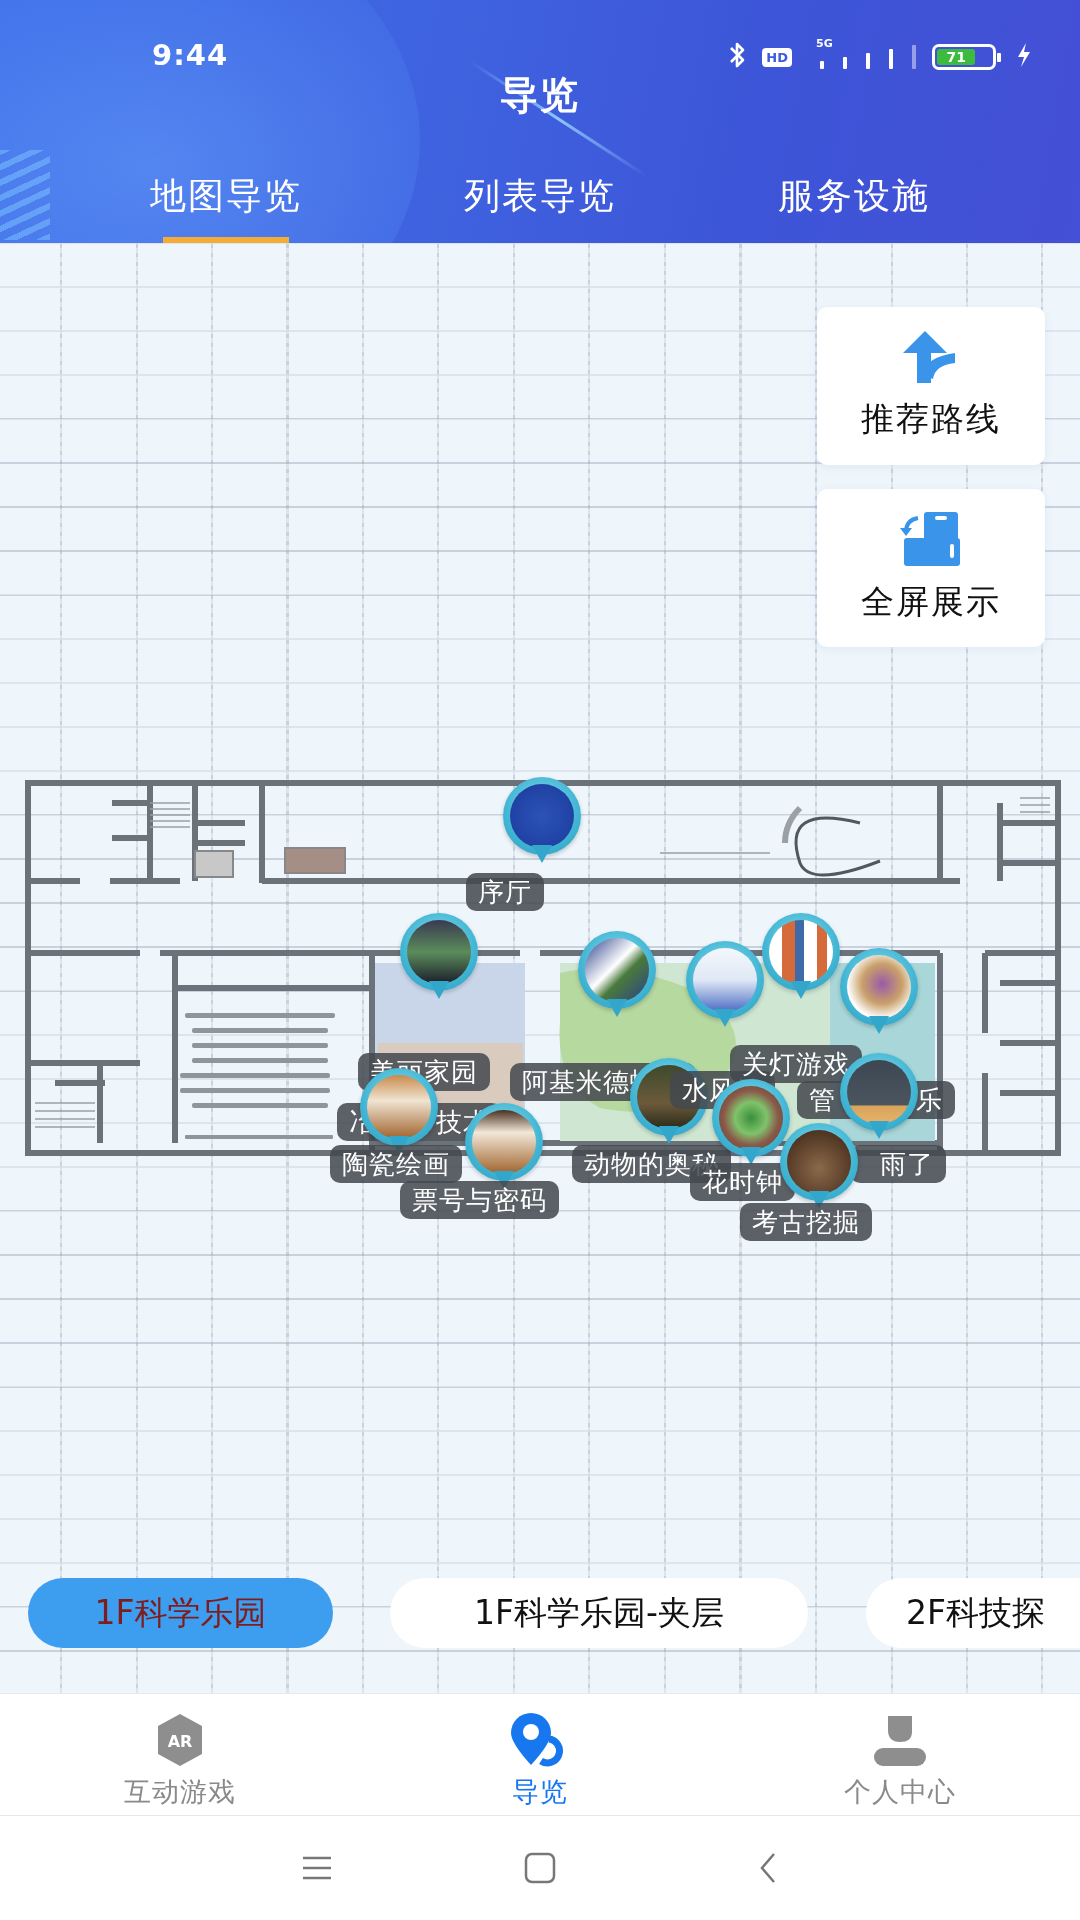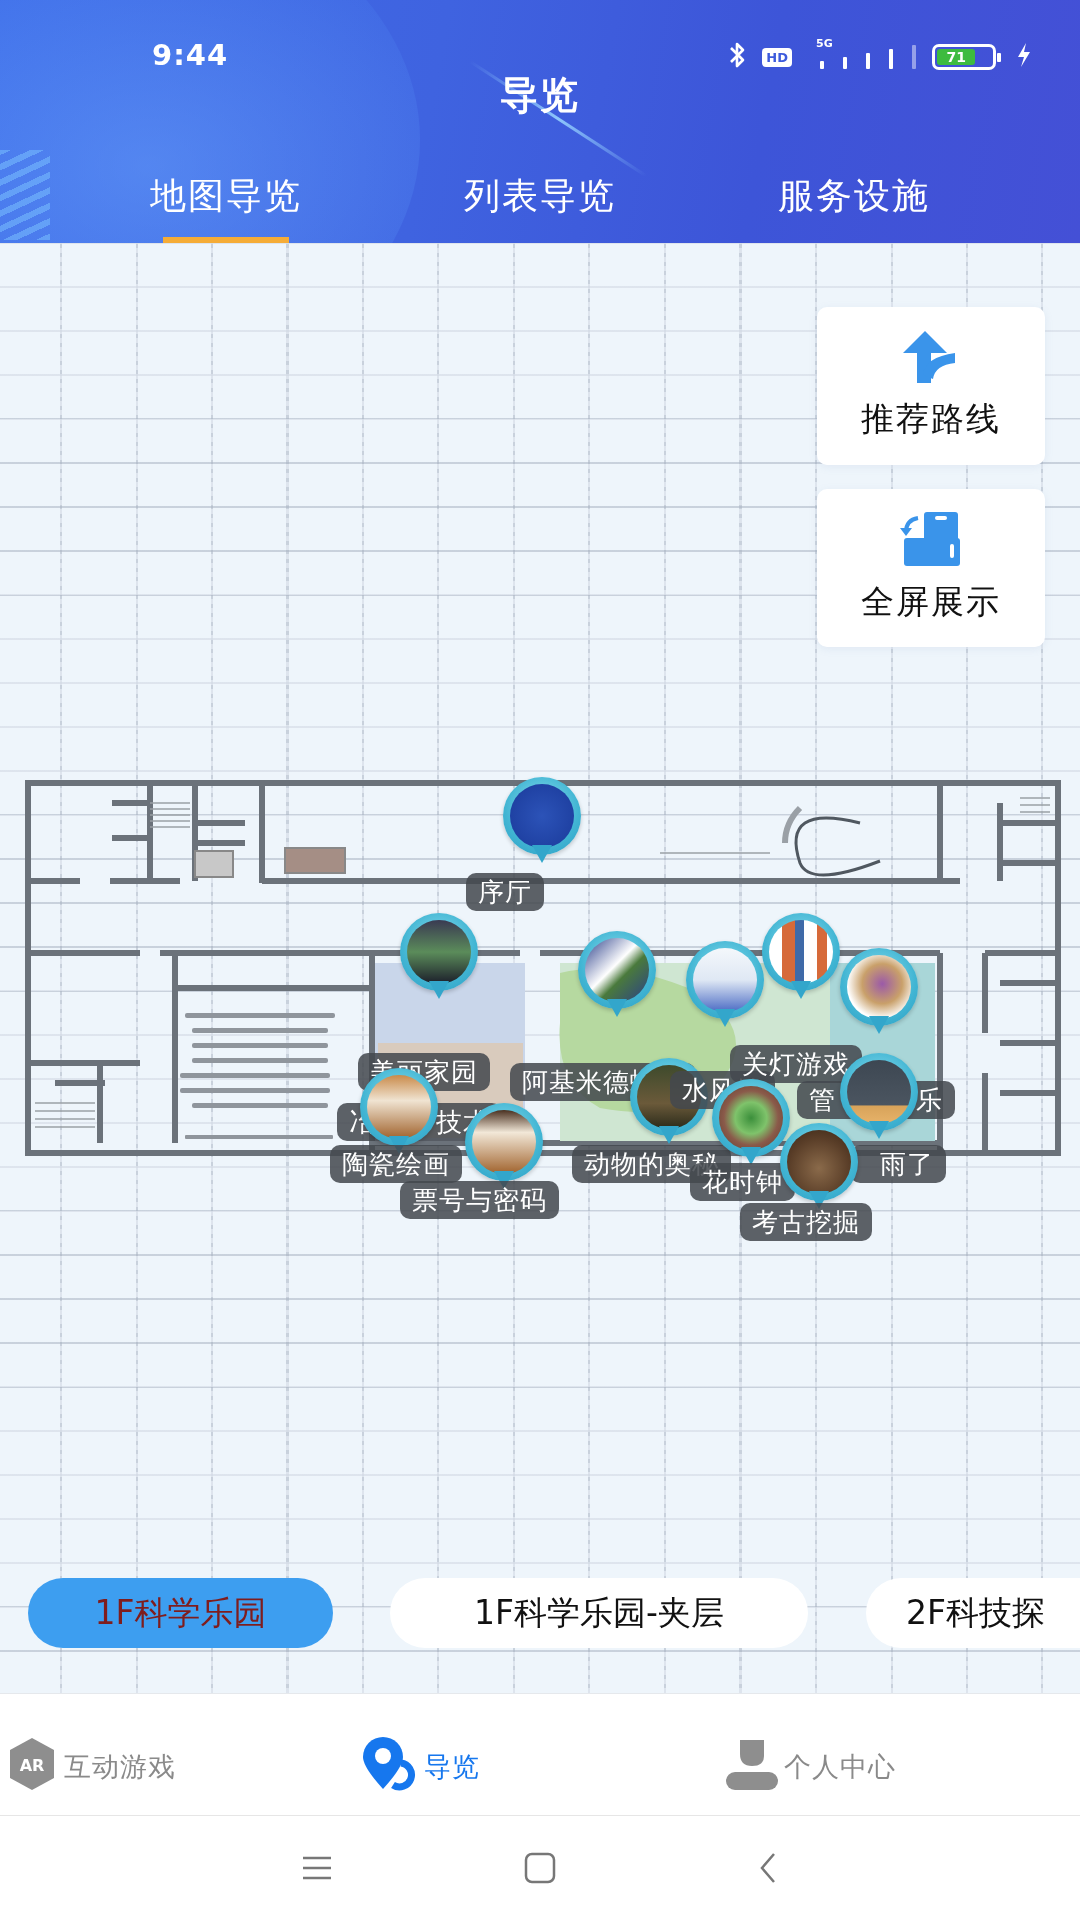"AR" .nav-item { flex-direction: none -> column }
